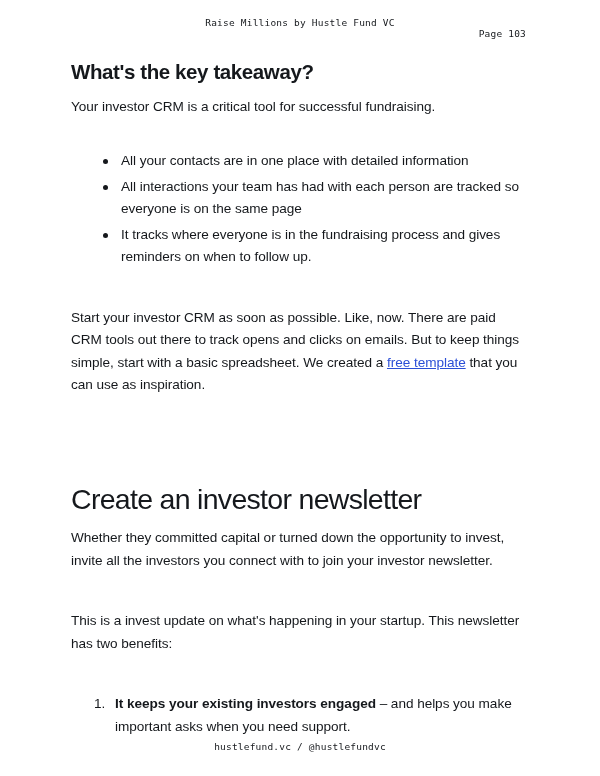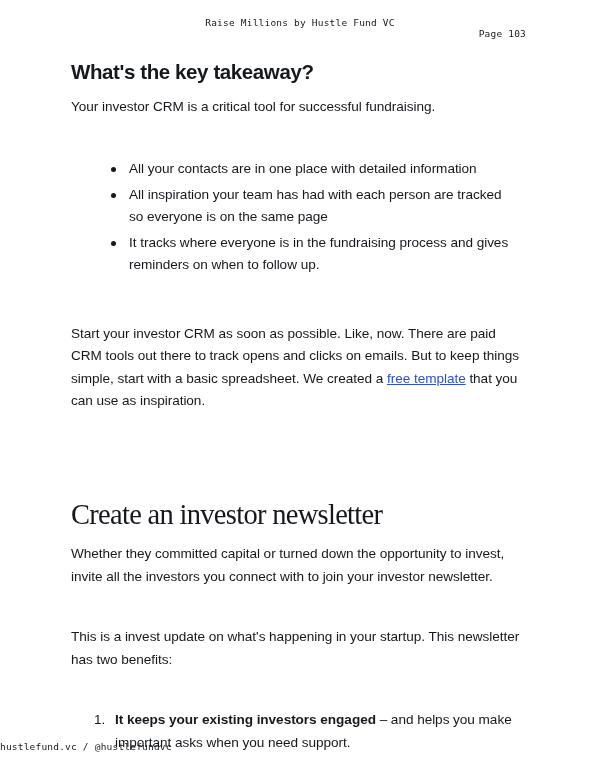"All your contacts are in" ul.bullets { margin: 16px -> 8px }
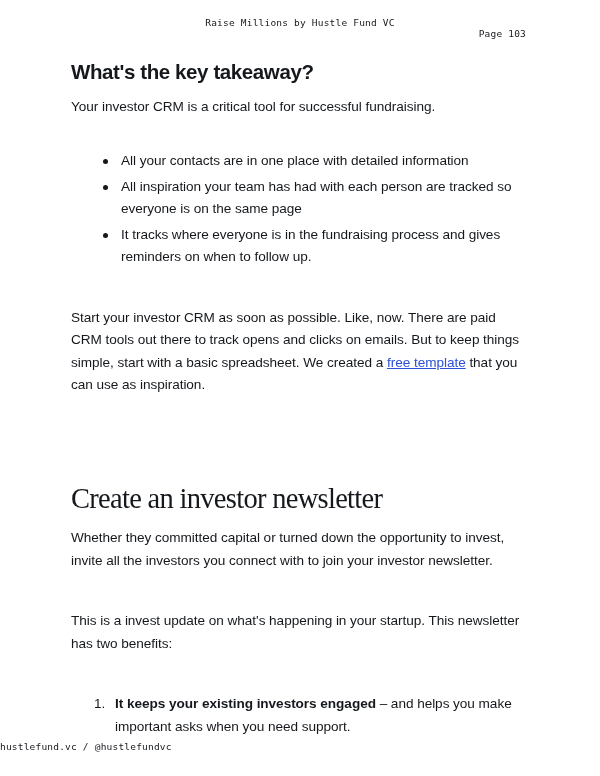"All inspiration your team has" li { text: inspiration -> interactions }
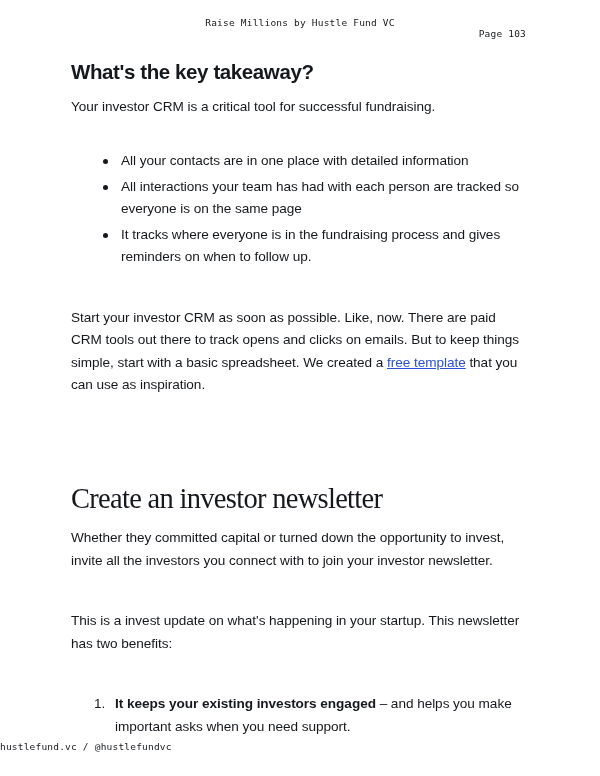"Create an investor newsletter" h1.big-heading { font-family: Liberation Serif, serif -> Liberation Sans, sans-serif }
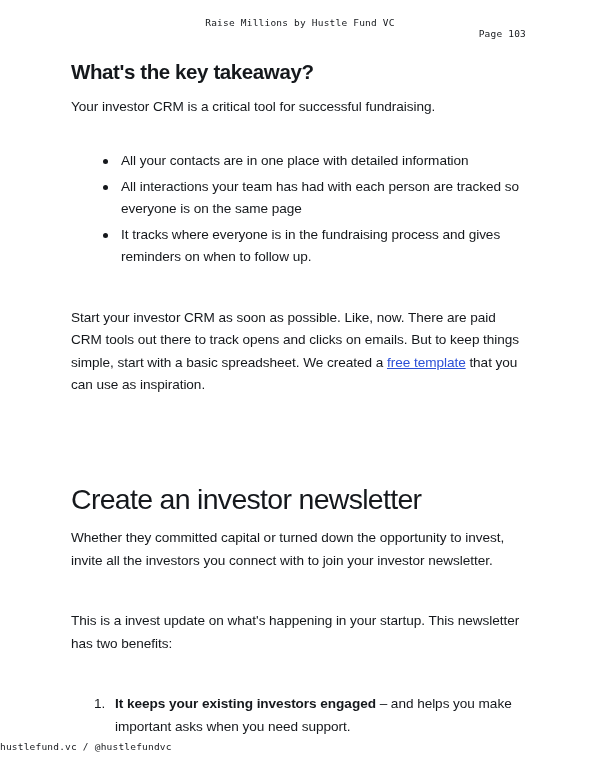"hustlefund.vc / @hustlefundvc" .page-footer { text-align: left -> center }
